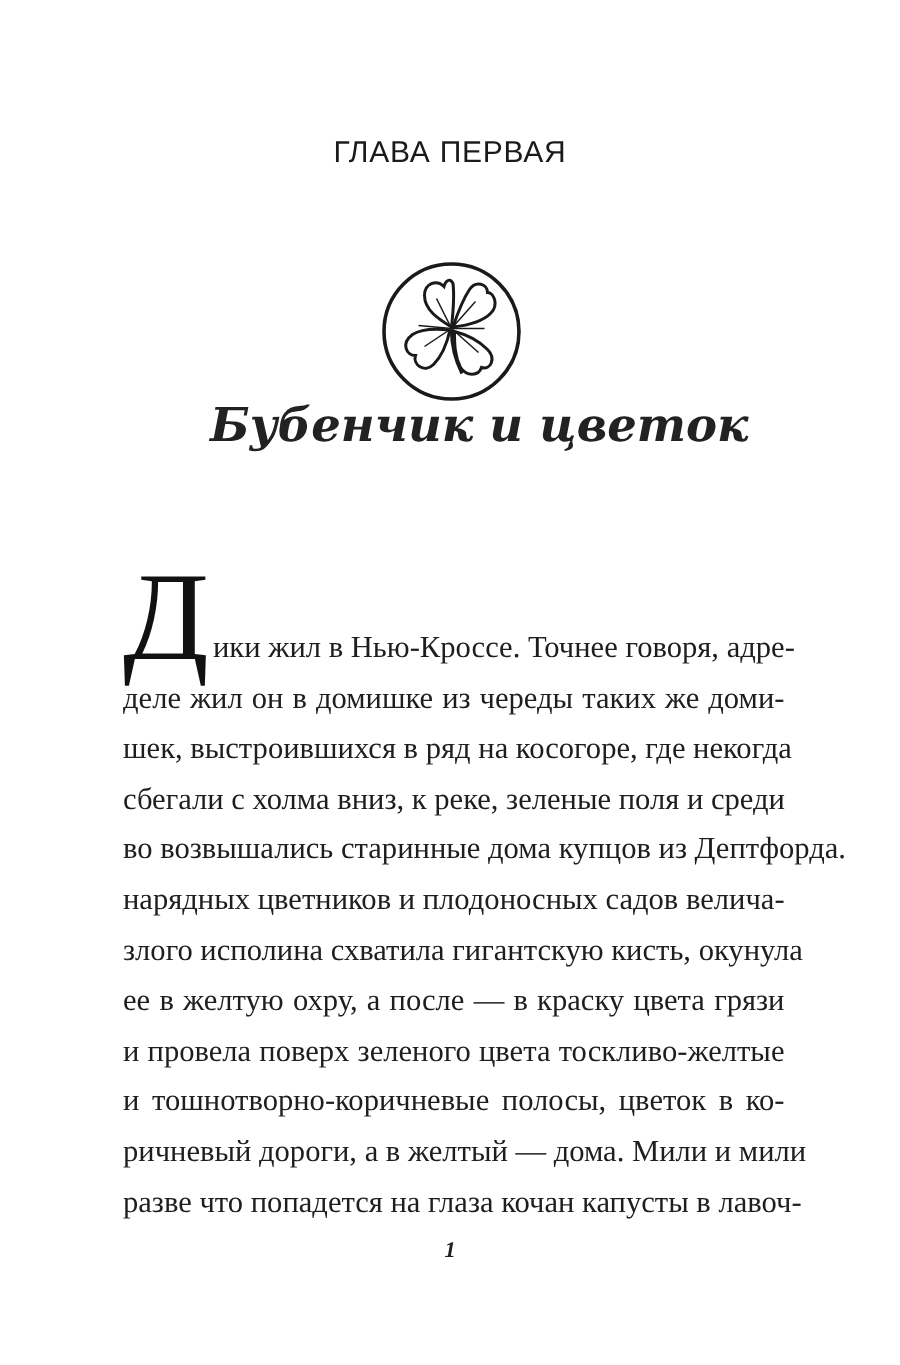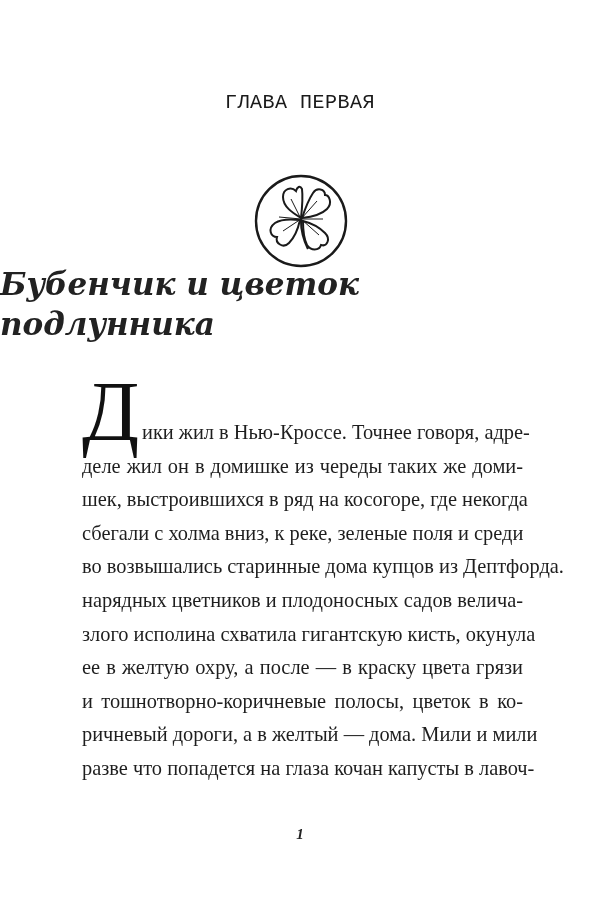"ГЛАВА ПЕРВАЯ" .chapter-label { font-family: Liberation Mono, monospace -> Liberation Sans, sans-serif }
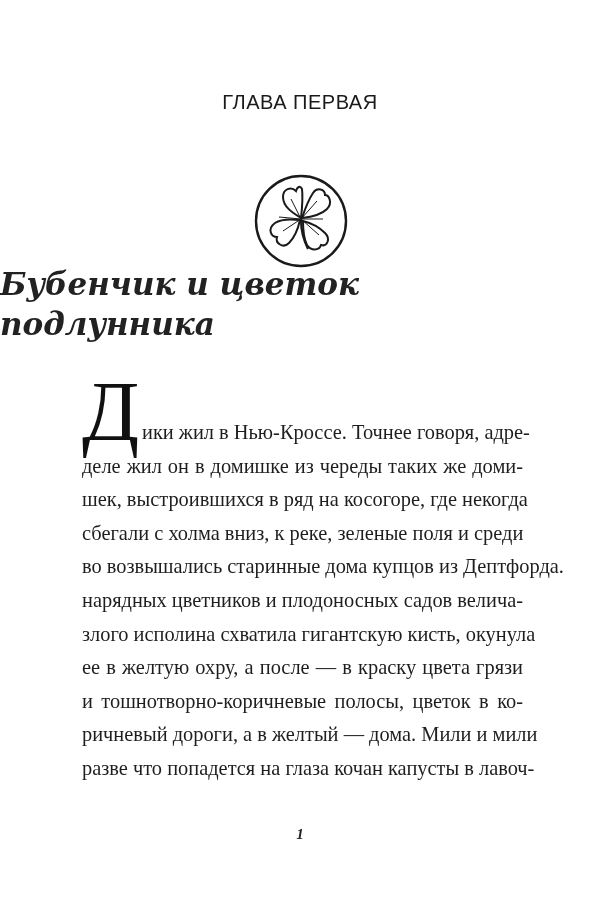"Бубенчик и цветок" .title { text-align: left -> right }
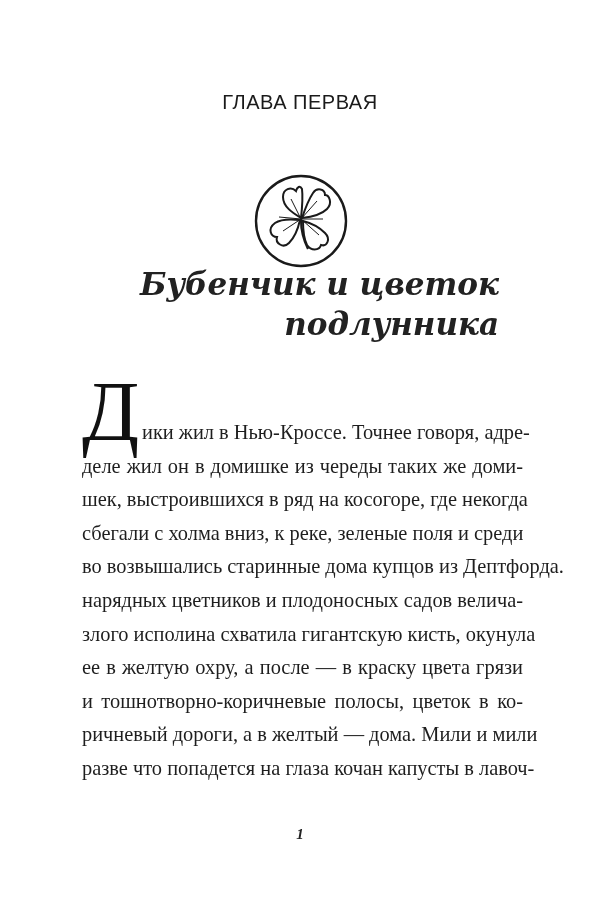"подлунника" div { html: <div>подлунника</div> -> none }
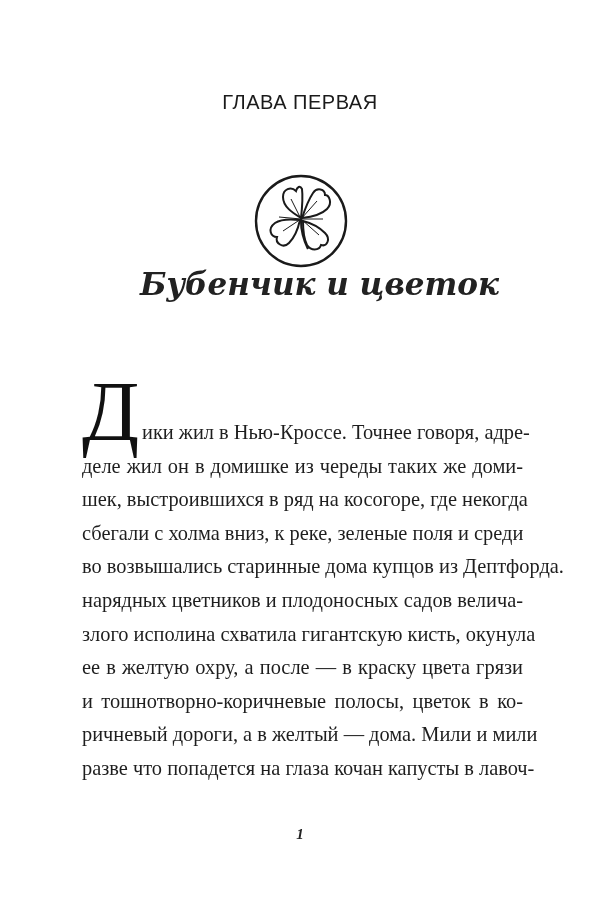"и провела поверх зеленого цвета" span.line { html: none -> <span>и провела поверх зеленого цвета тоскливо-желтые</span> }
